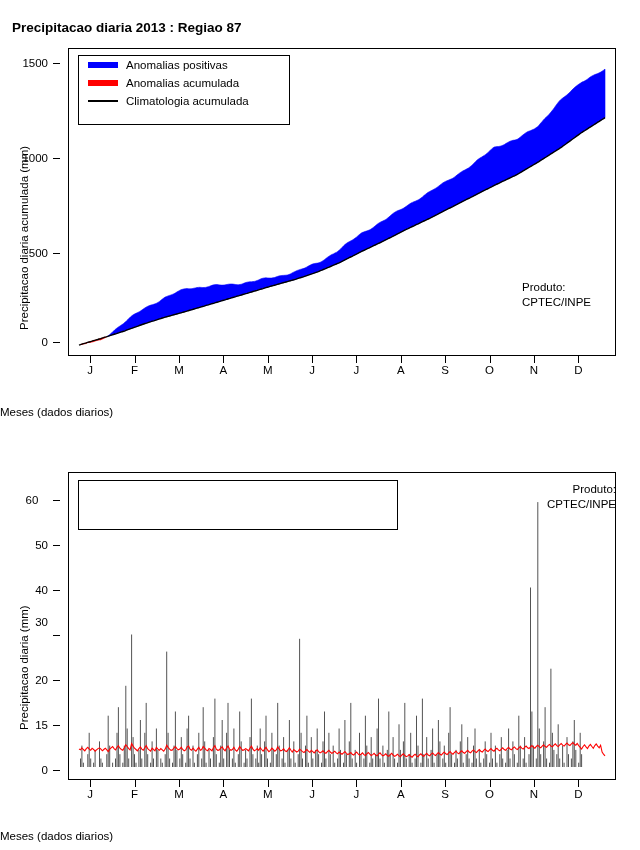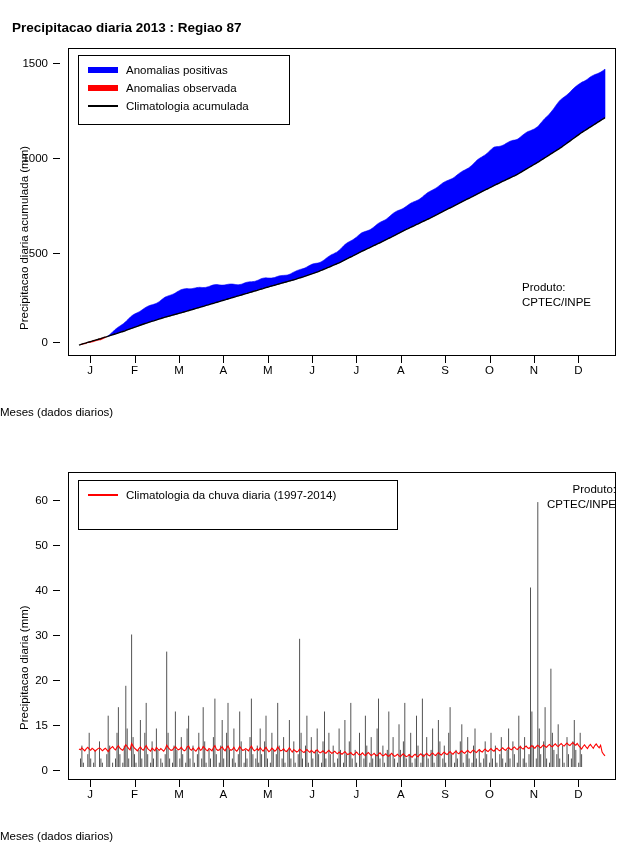"Anomalias positivas" div.legend-box { padding-top: 5px -> none }
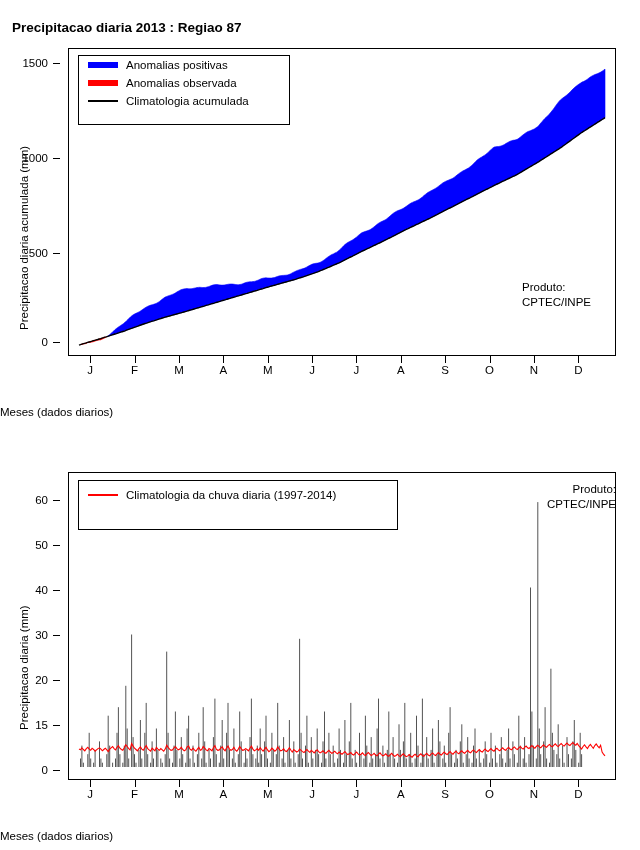"Anomalias observada" span.legend-text { text: observada -> acumulada }
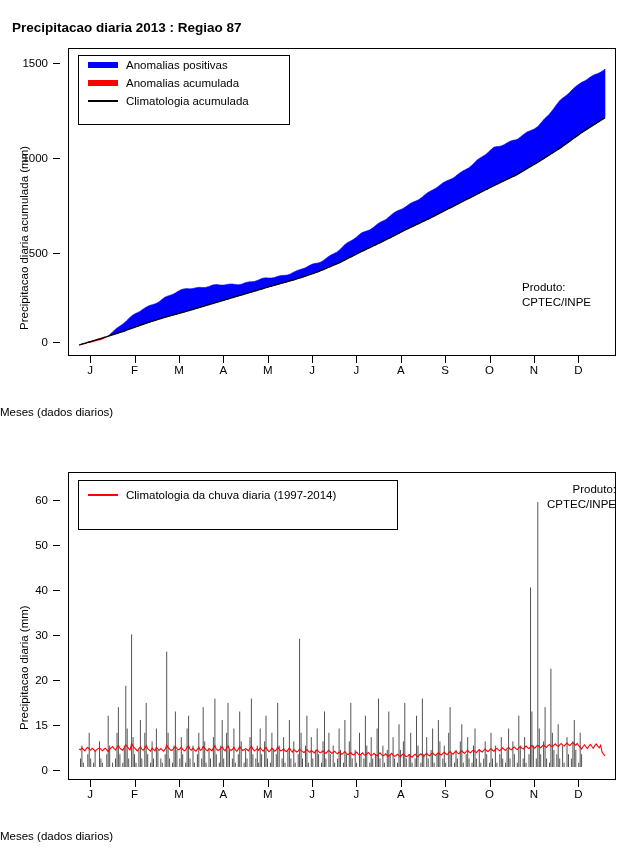"60" div.tick-label-y { text-align: none -> center }
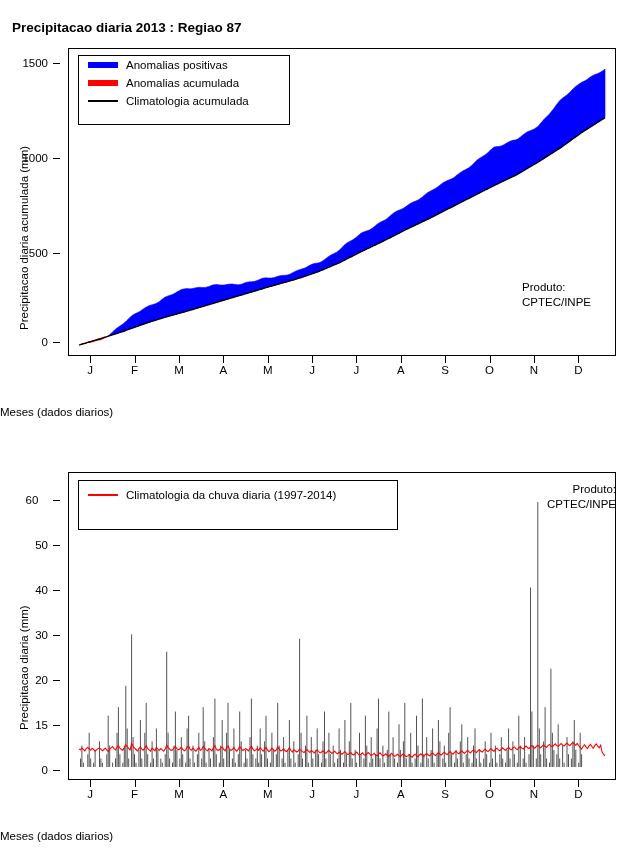"Climatologia da chuva diaria (1997-2014)" div.legend-row { html: <div> <span></span> <span>Climatologia da chuva diaria (1997-2014)</span> </div> -> none }
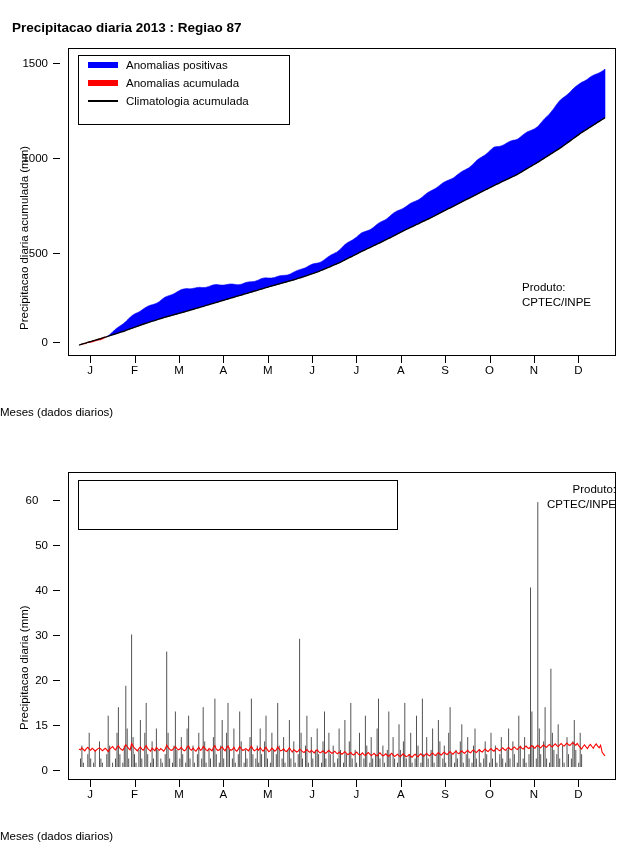"30" div.tick-label-y { top: 199px -> 186px }
